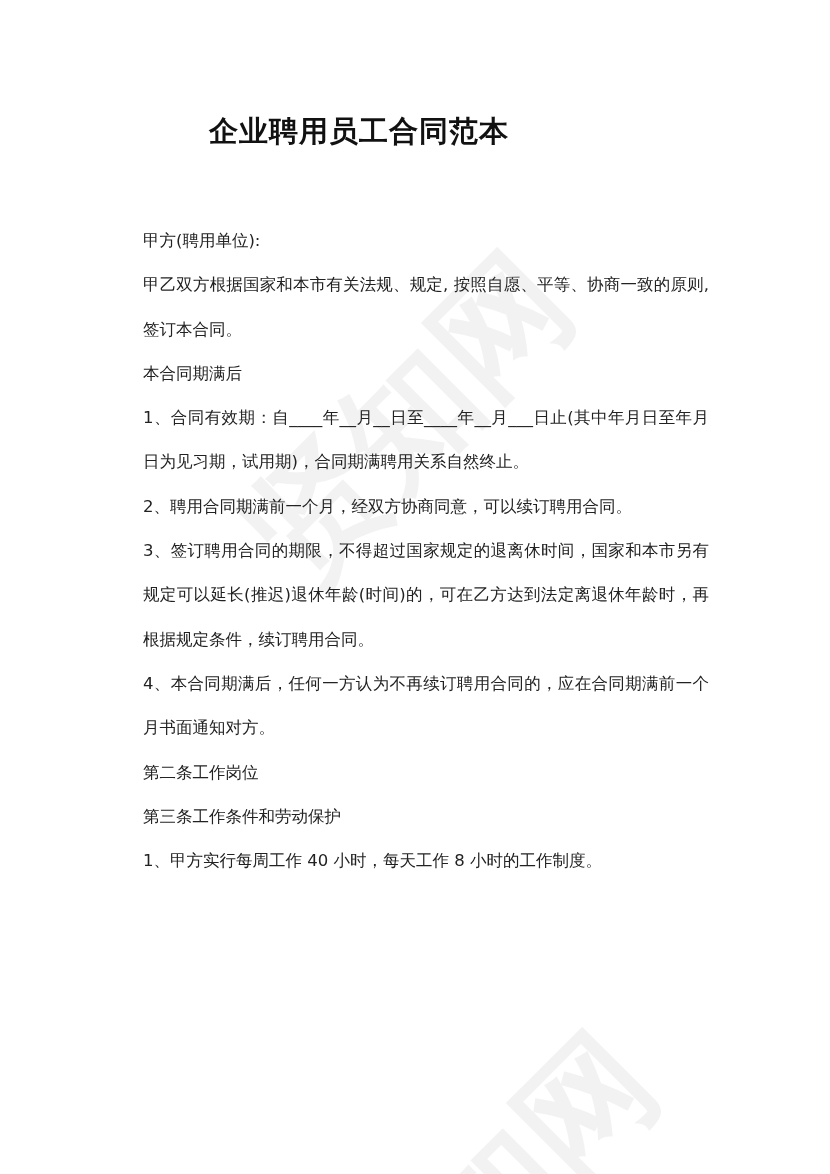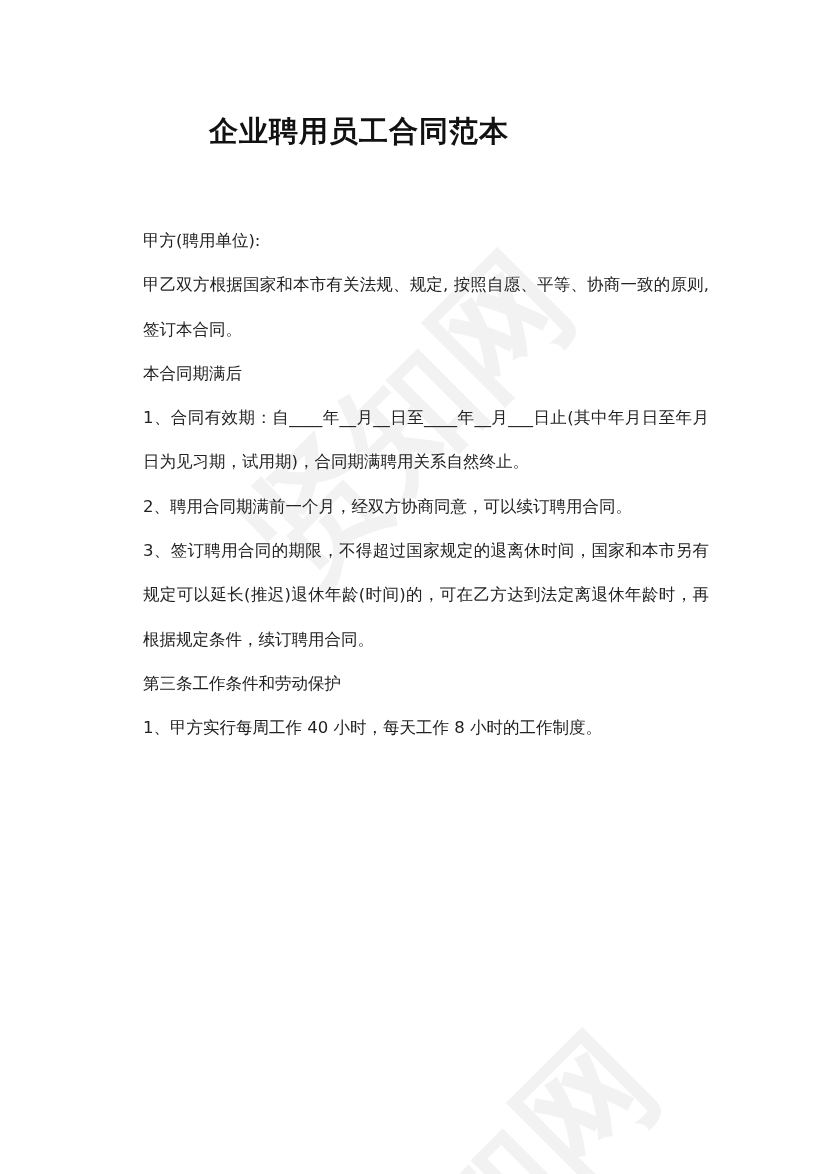"4、本合同期满后，任何一方认为不再续订聘用合同的，应在合同期满前一个月书面通知对" p { html: none -> <p>4、本合同期满后，任何一方认为不再续订聘用合同的，应在合同期满前一个月书面通知对方。</p> }
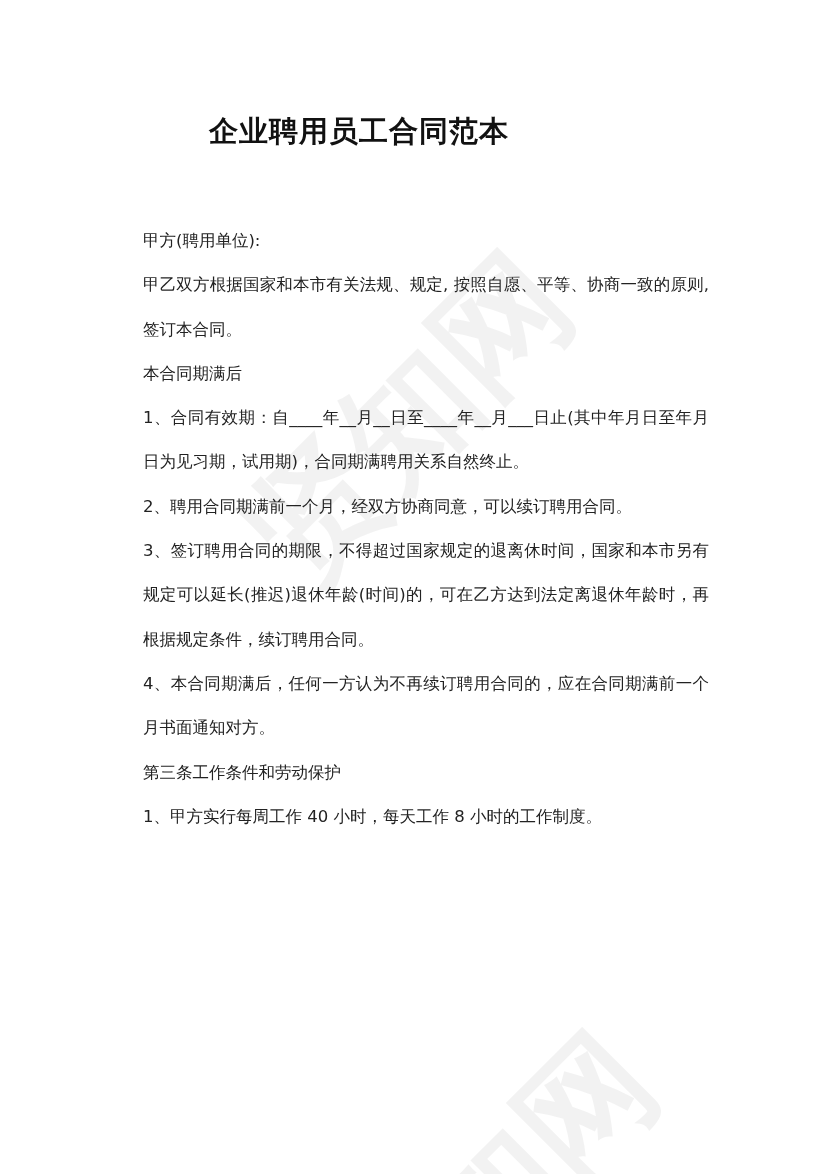"第二条工作岗位" p { html: none -> <p>第二条工作岗位</p> }
